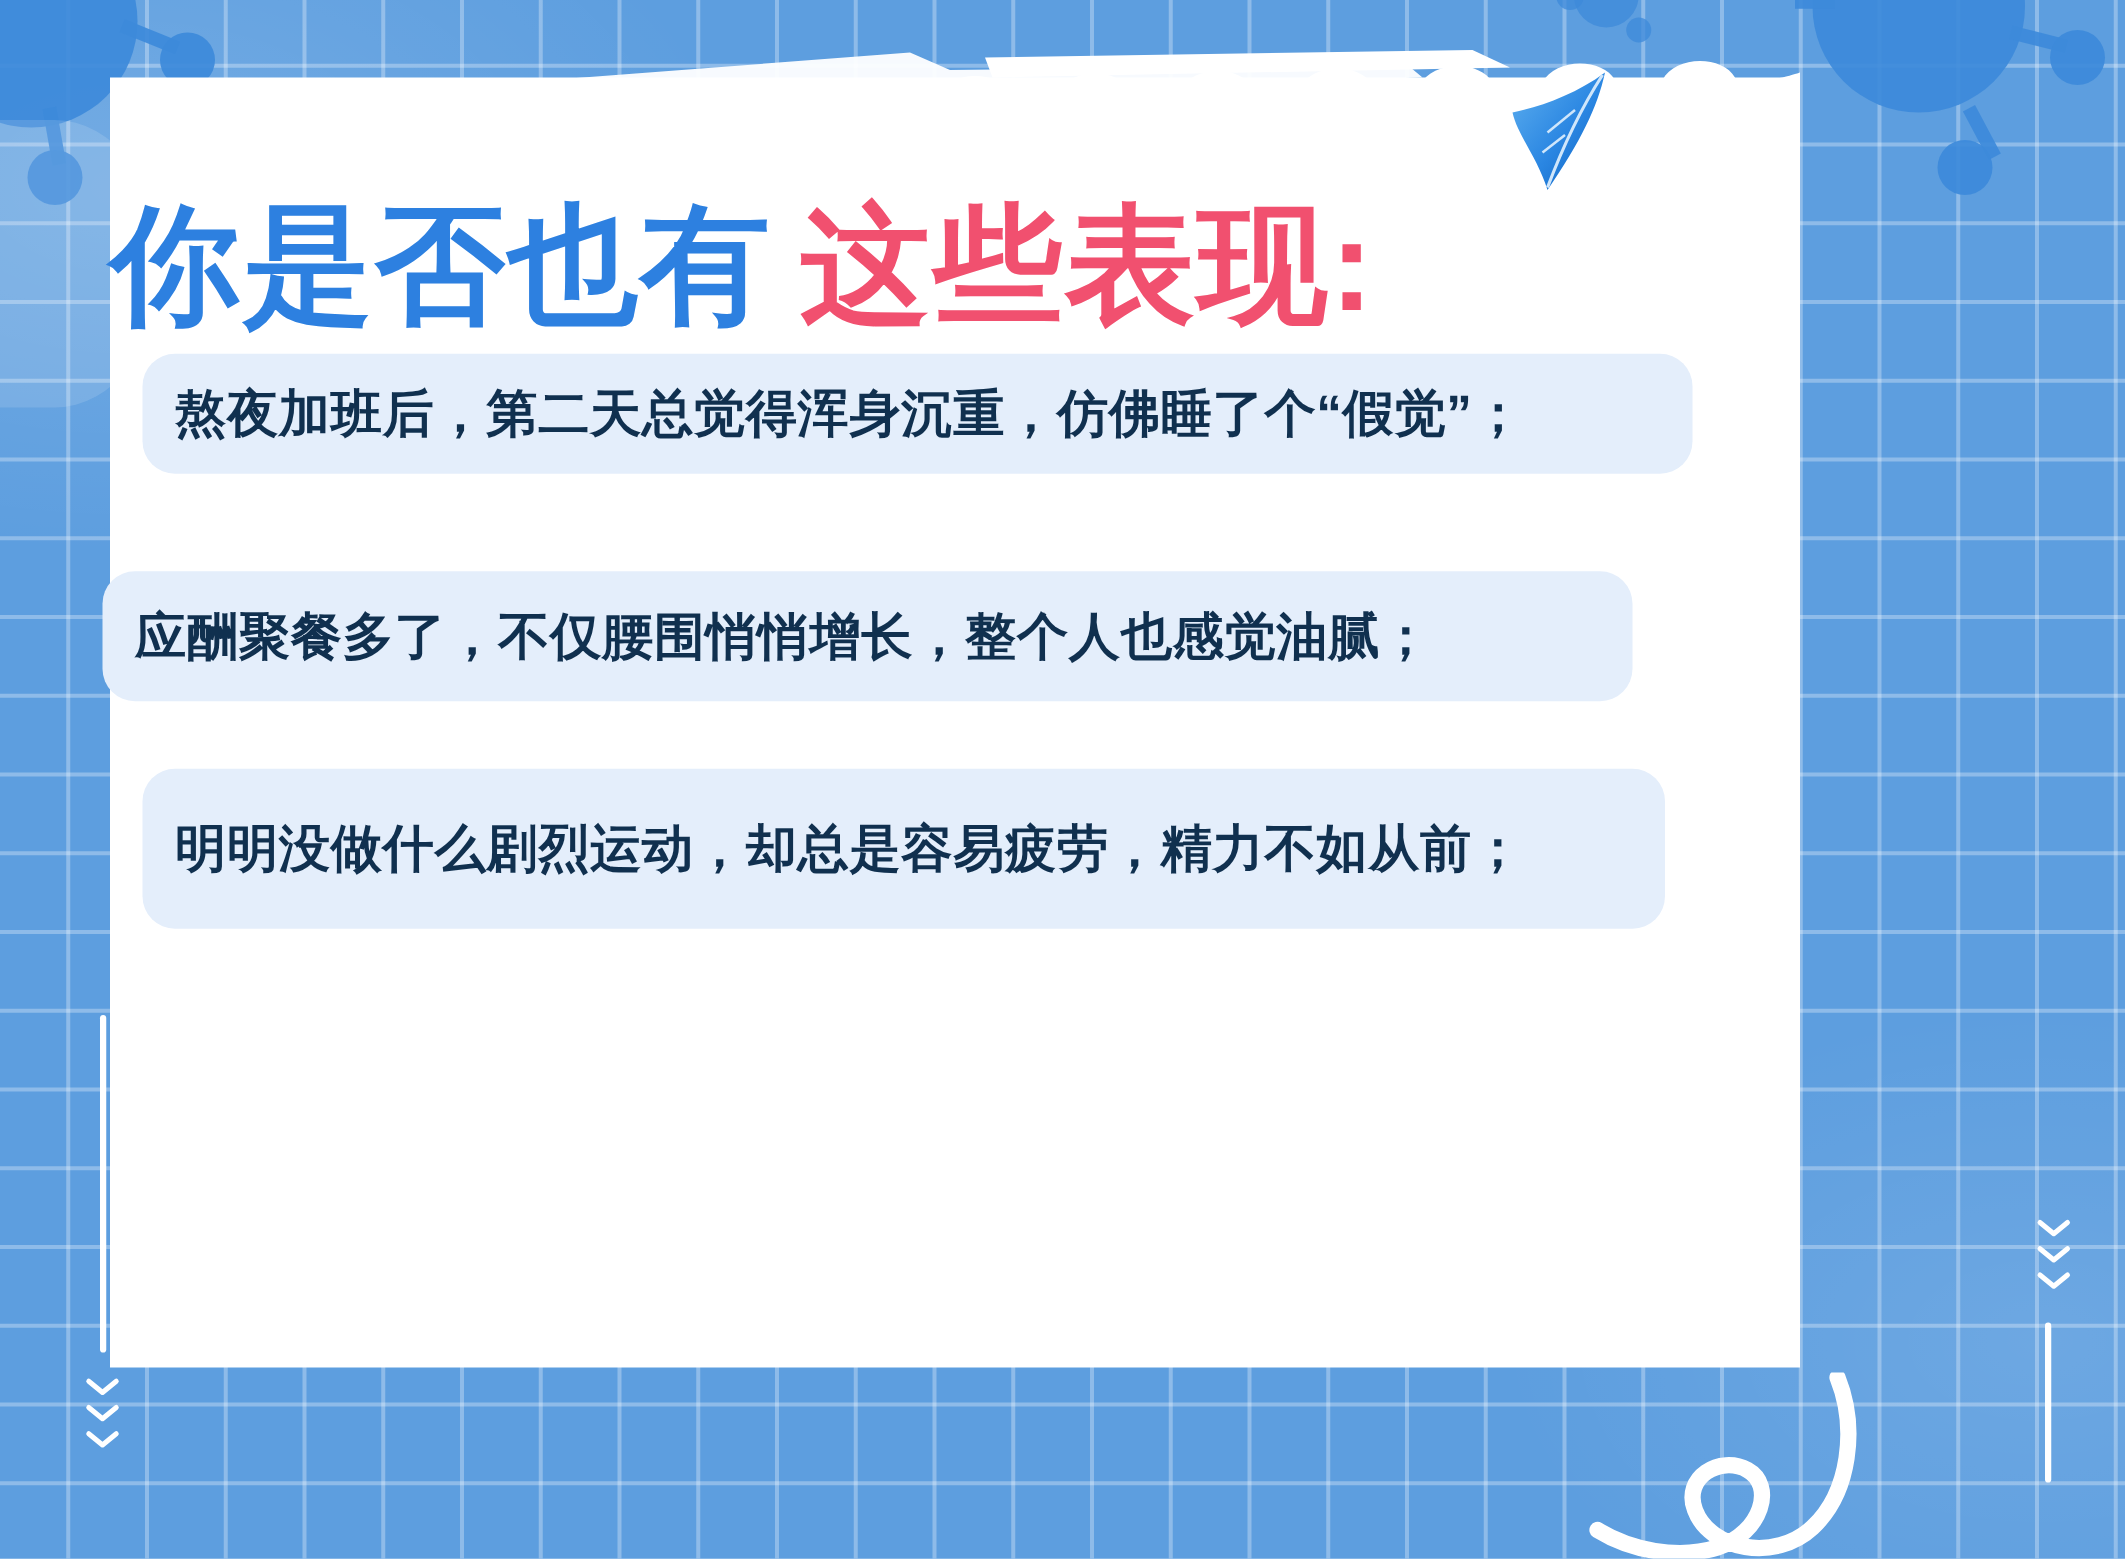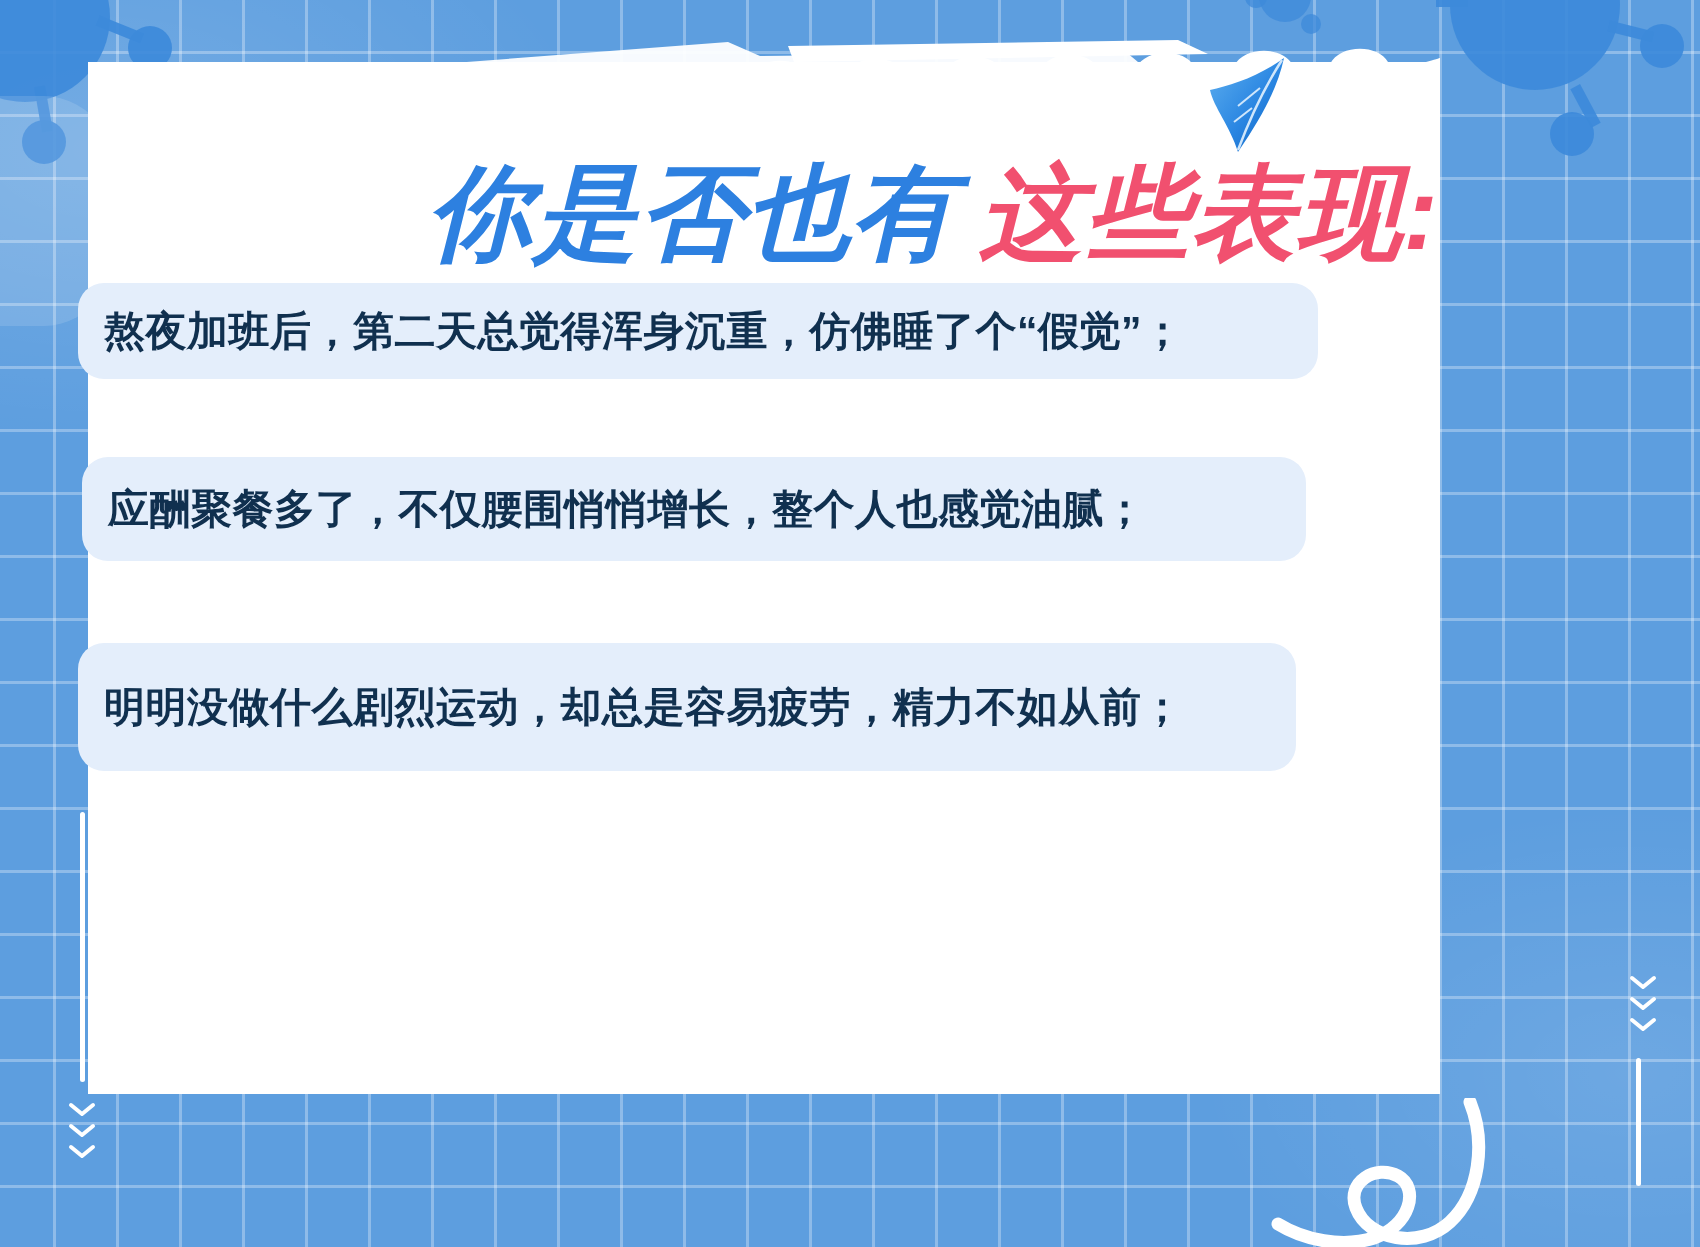"你是否也有 这些表现:" .title { font-style: italic -> none; text-align: right -> left }
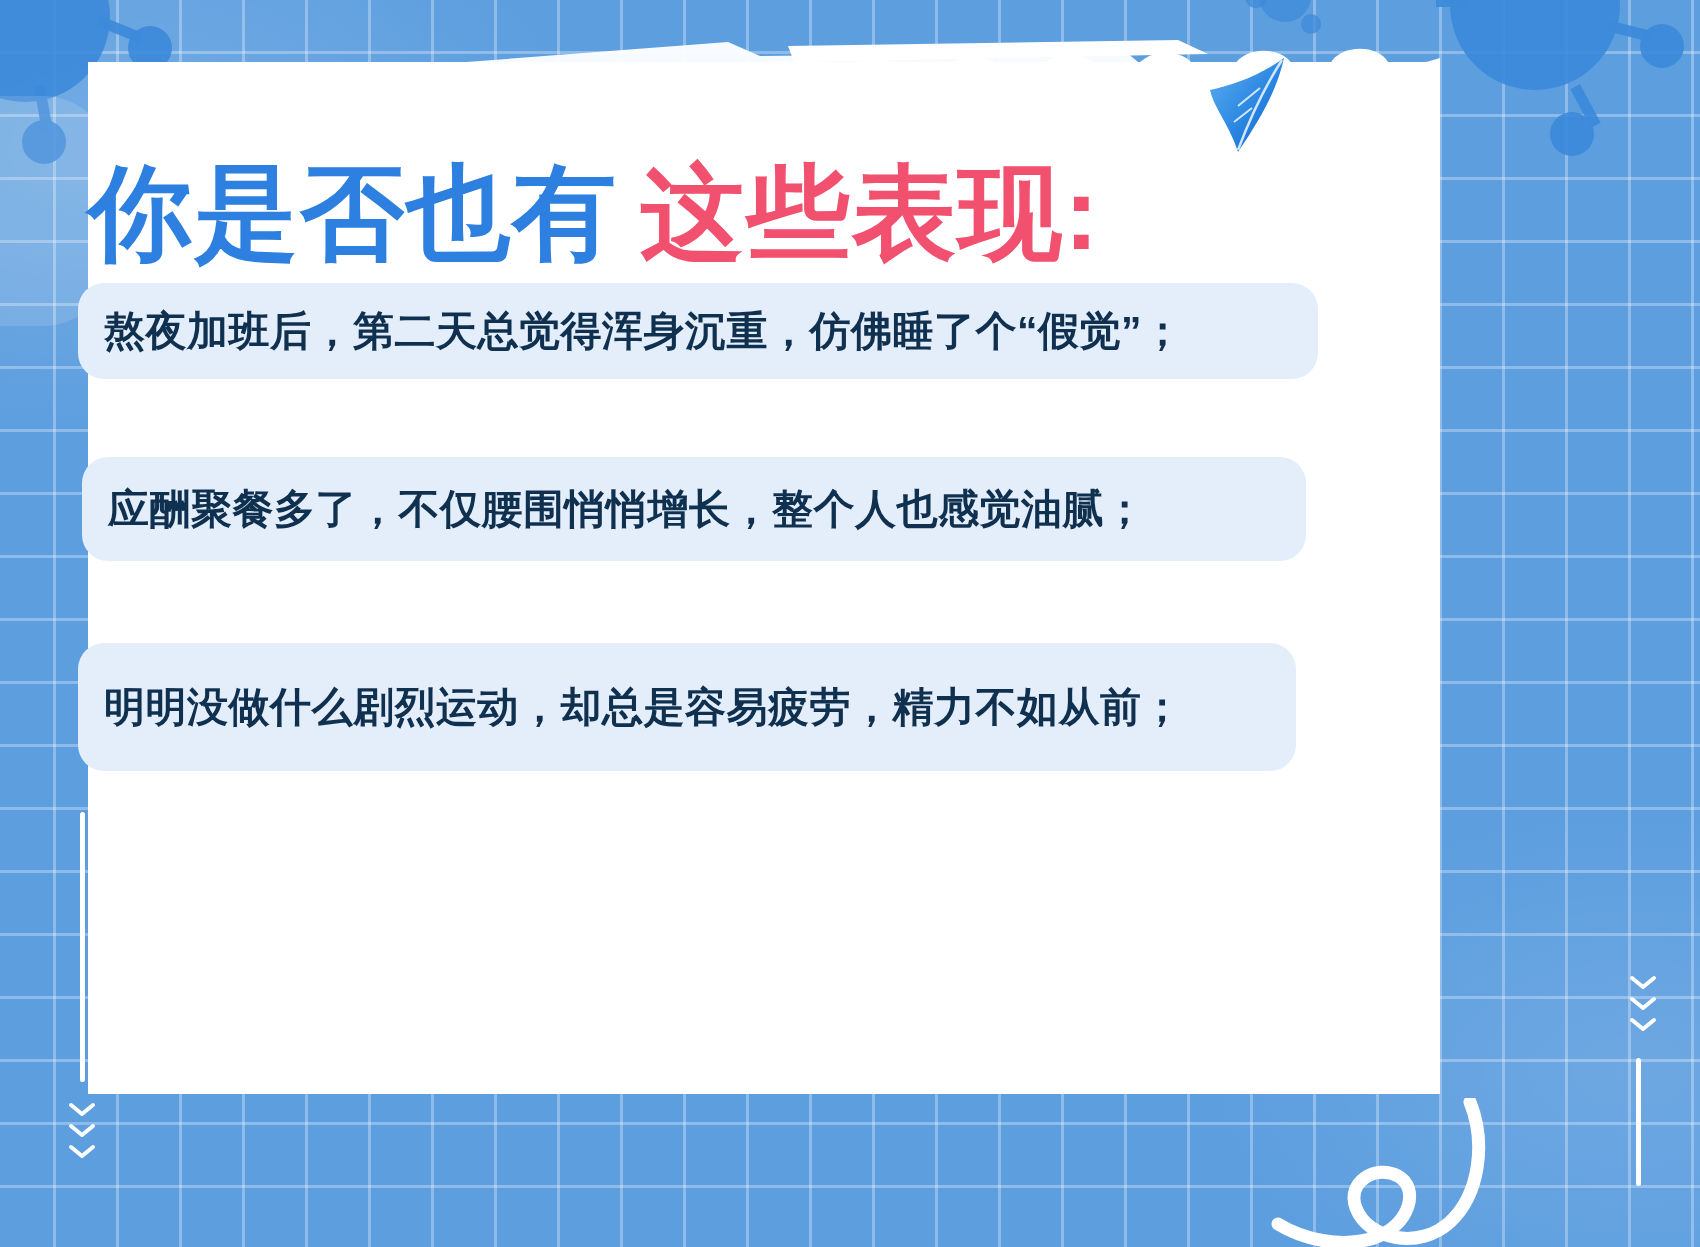"熬夜加班后，第二天总觉得浑身沉重，仿佛睡了个“假觉”；" .row { margin-left: none -> 36px }
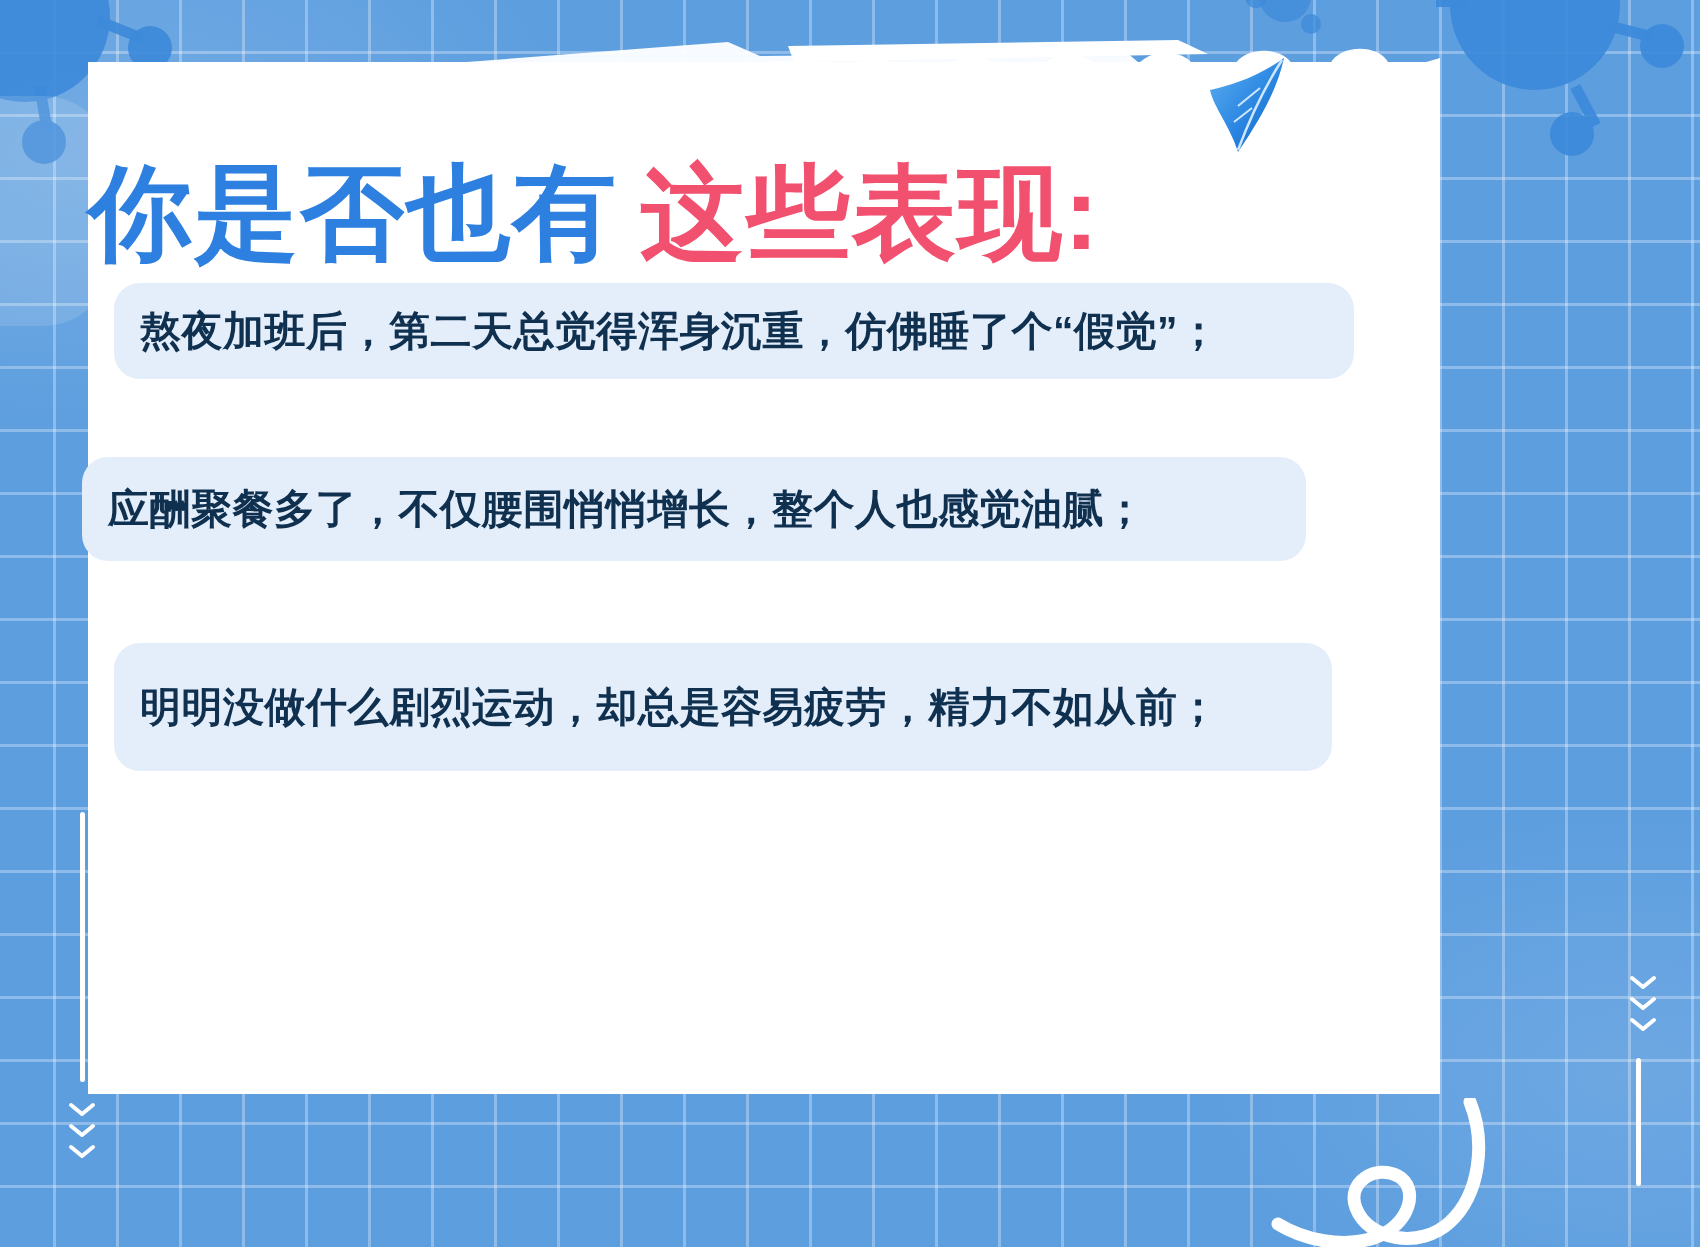"应酬聚餐多了，不仅腰围悄悄增长，整个人也感觉油腻；" .row-2 { margin-bottom: 82px -> 54px }
